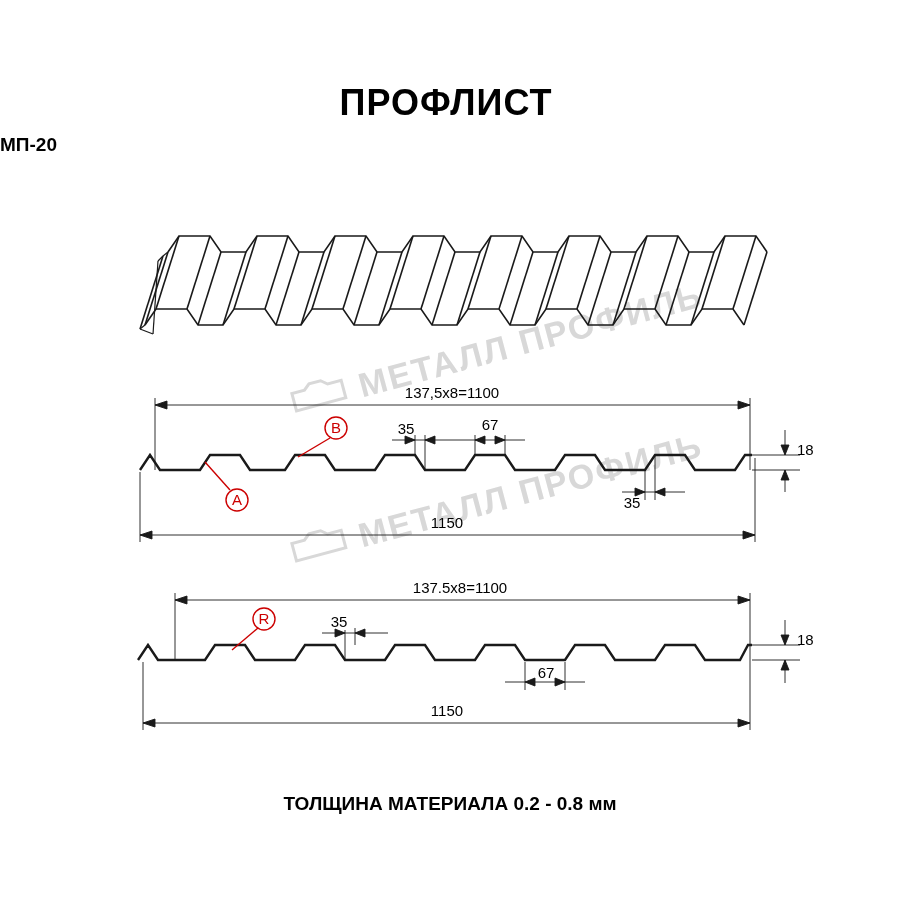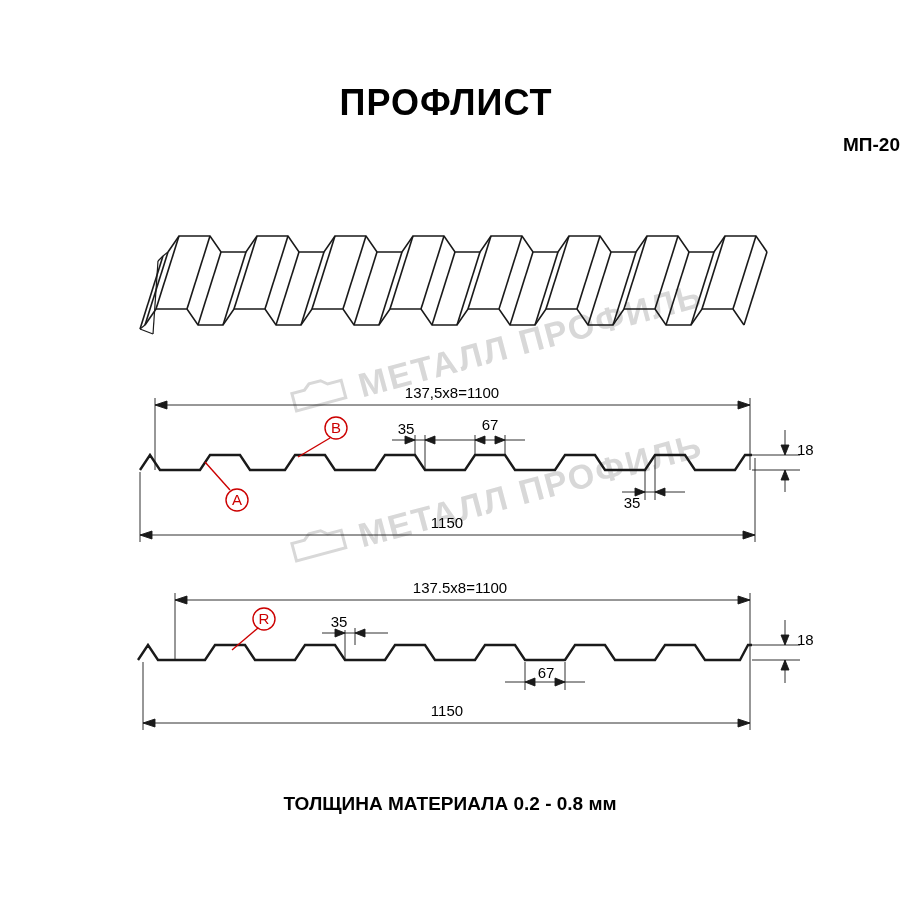"МП-20" .subtitle { text-align: right -> left }
